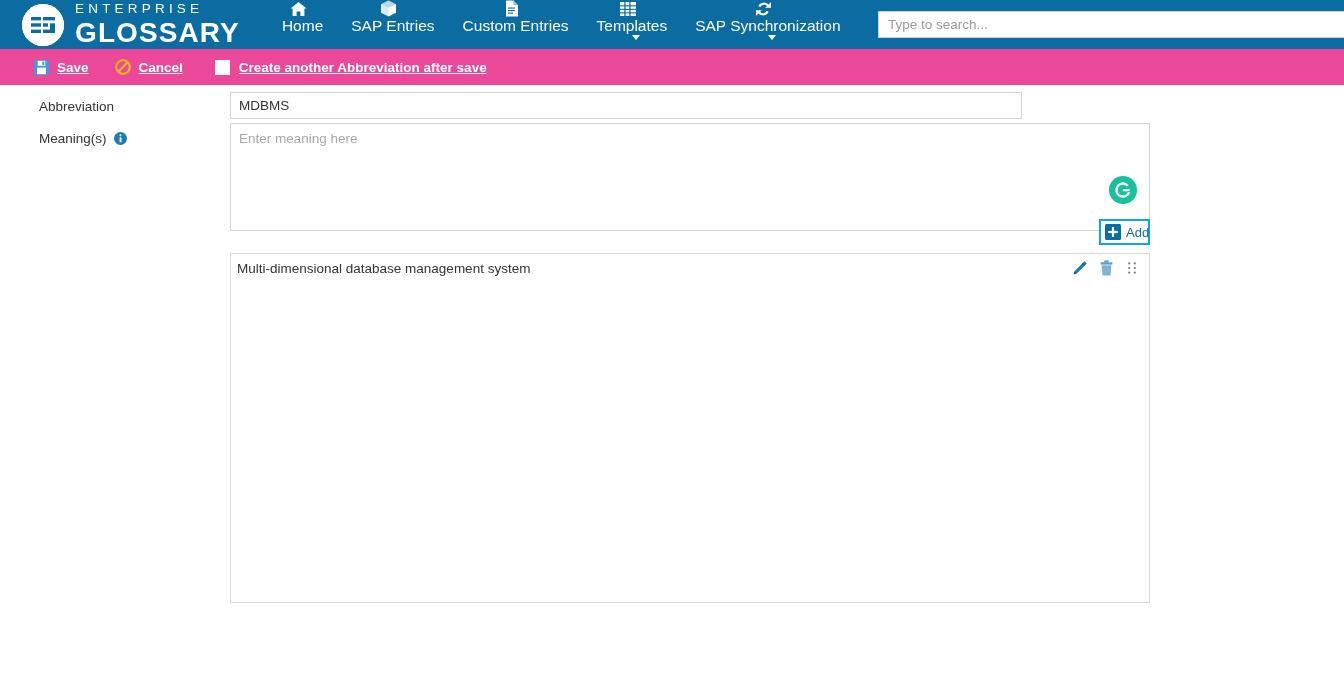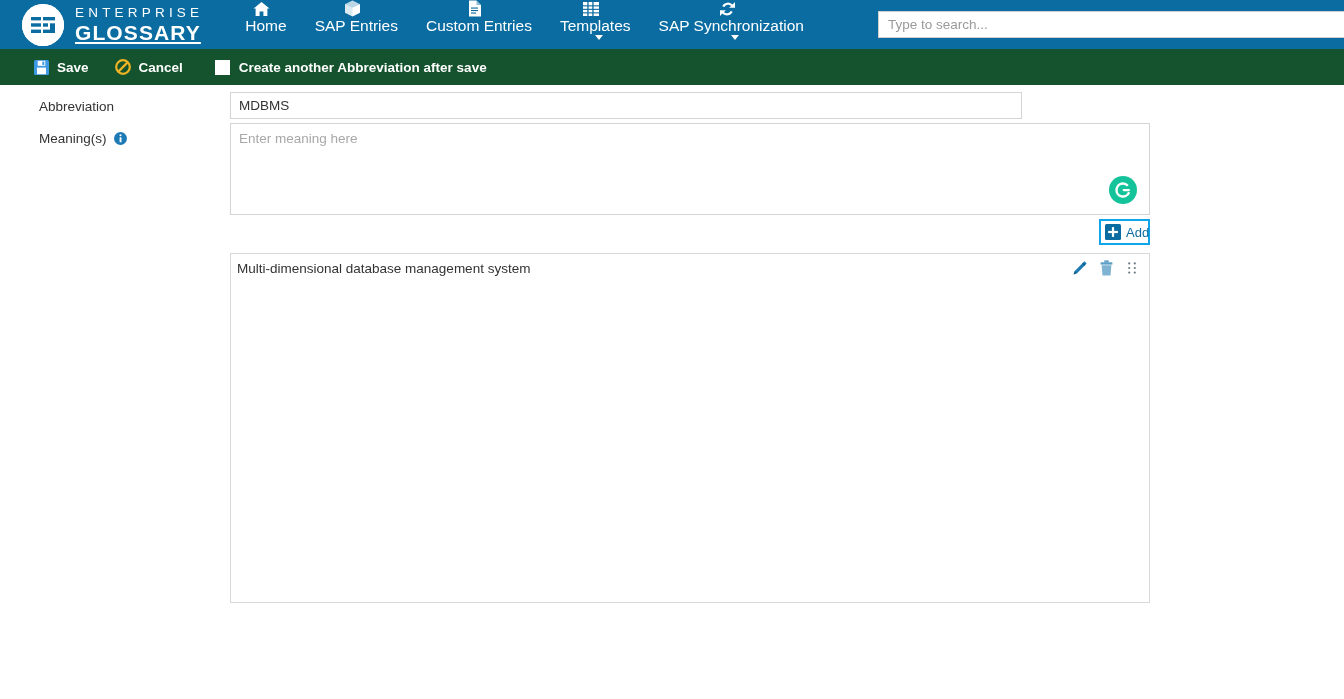"GLOSSARY" .brand-line2 { font-size: 21px -> 28px; text-decoration: underline -> none }
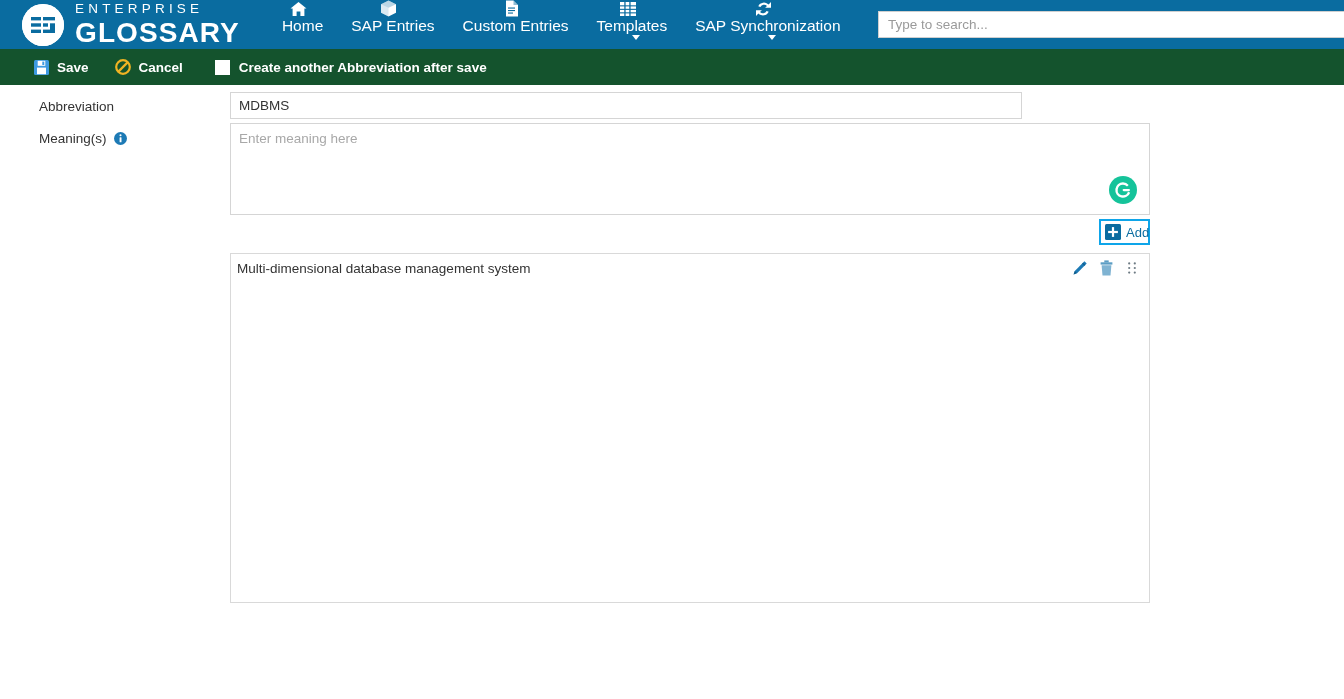"Save" .toolbar { background: #14532d -> #ec4899; text-decoration: none -> underline }
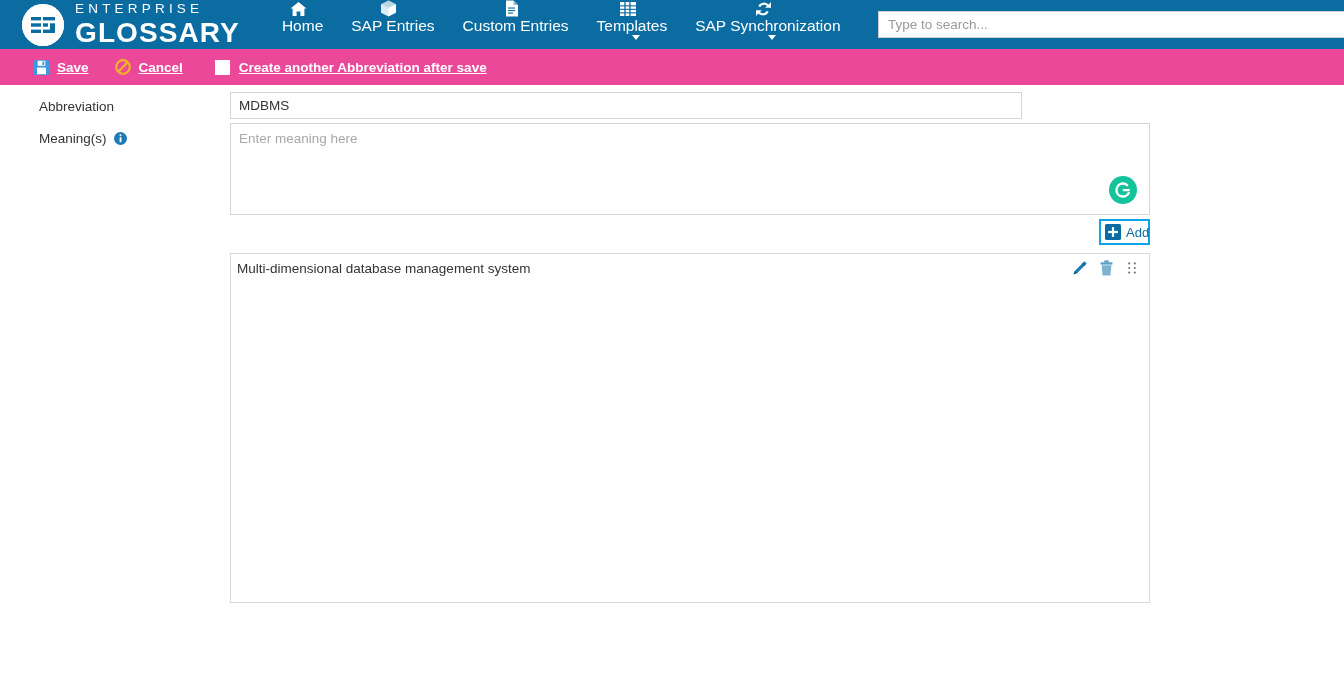"Enter meaning here" .meaning-area { height: 92px -> 108px }
